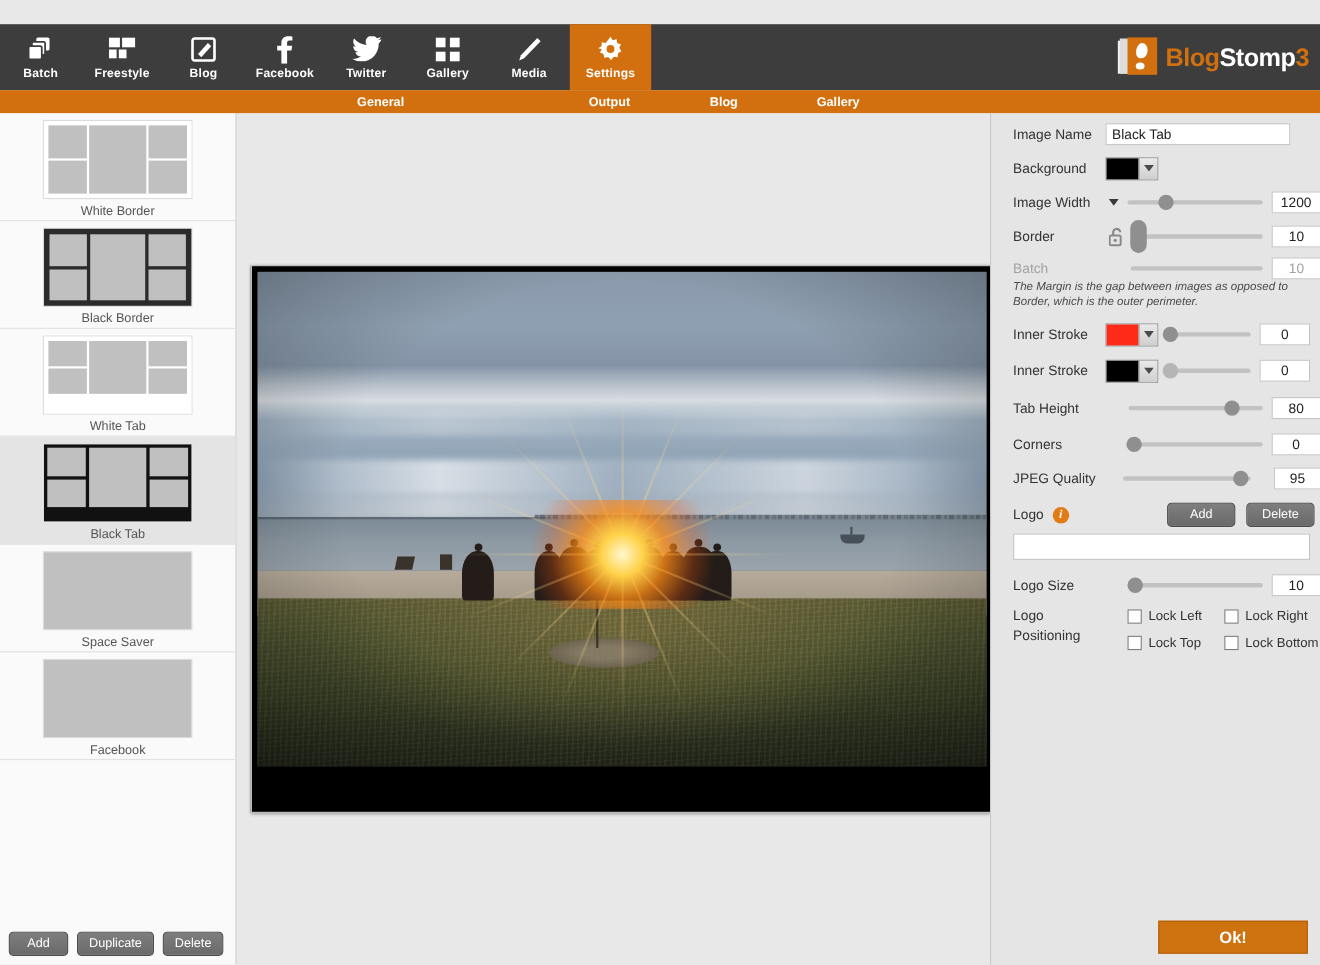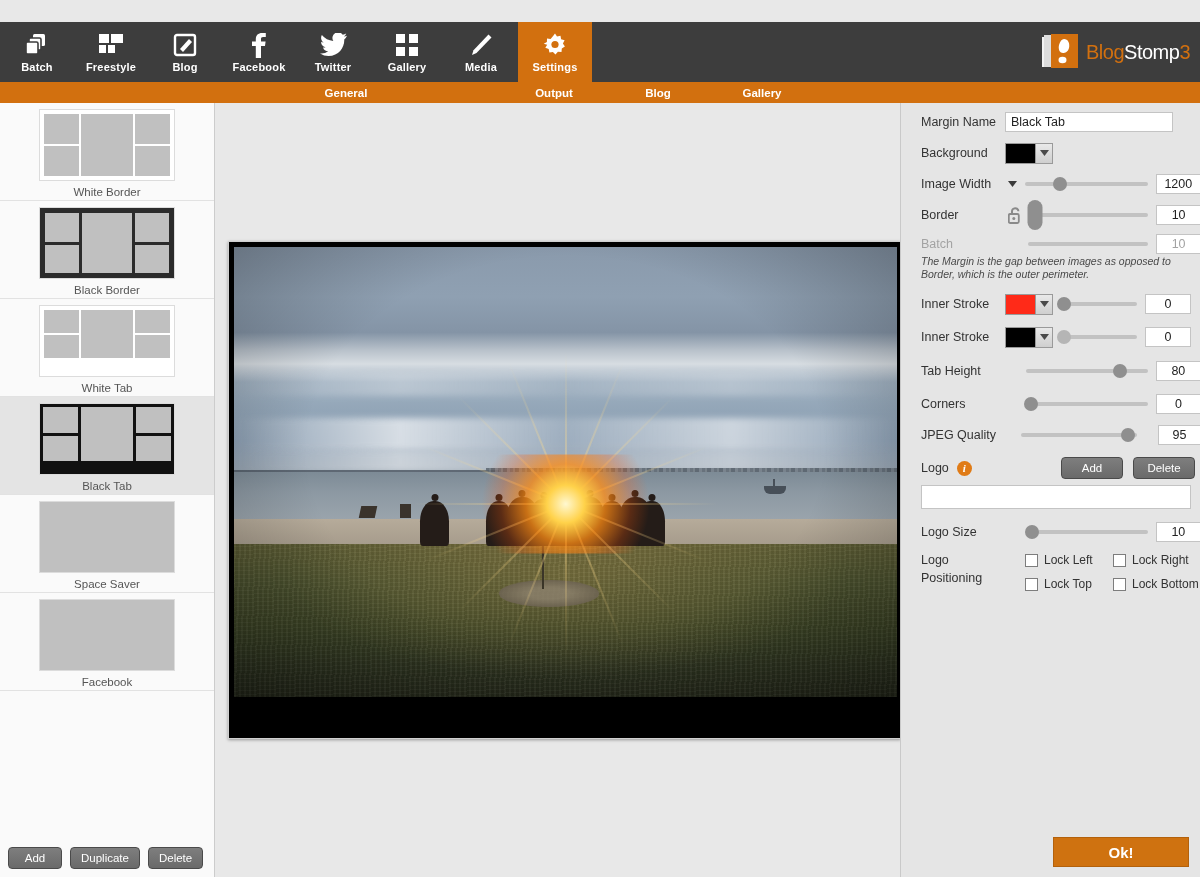"BlogStomp3" .logo-text { font-size: 20px -> 23px; font-weight: normal -> bold }
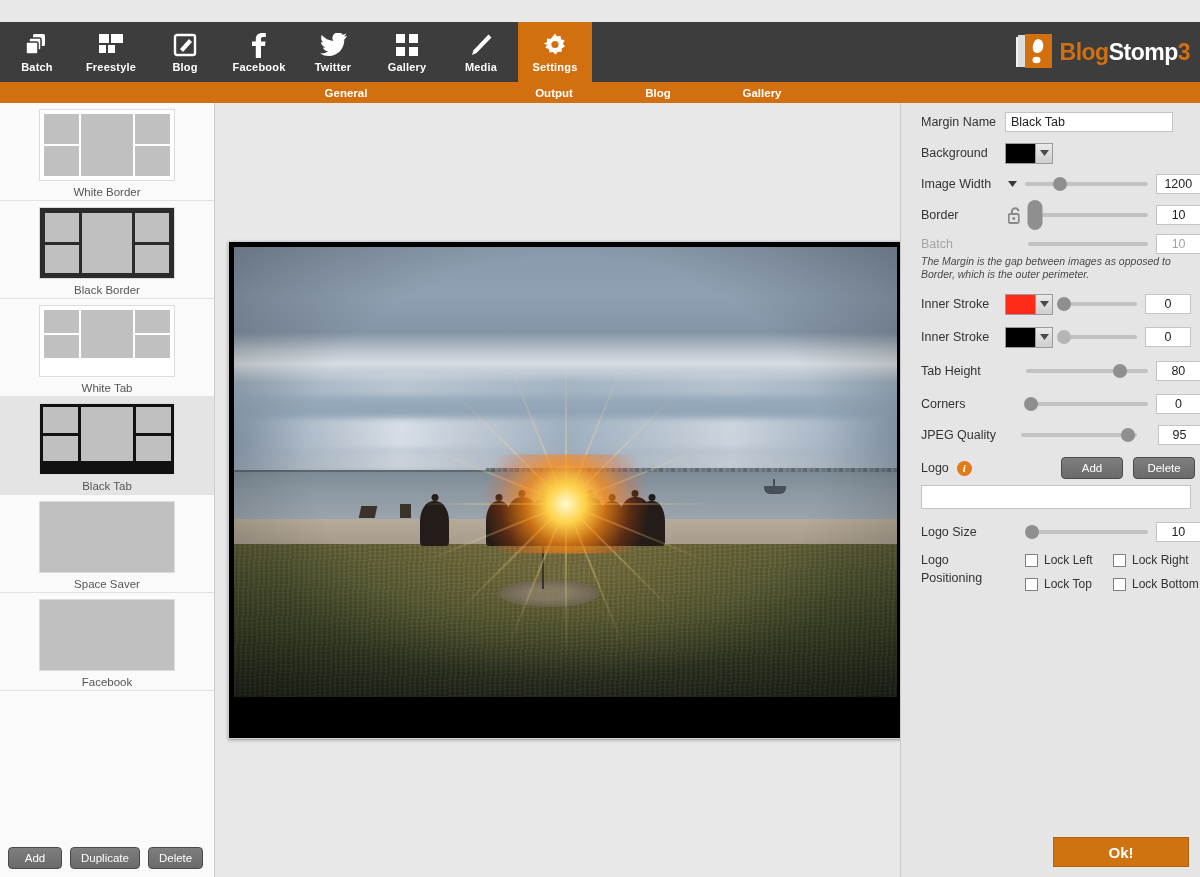"Margin Name" div.rlabel { text: Margin -> Image }
